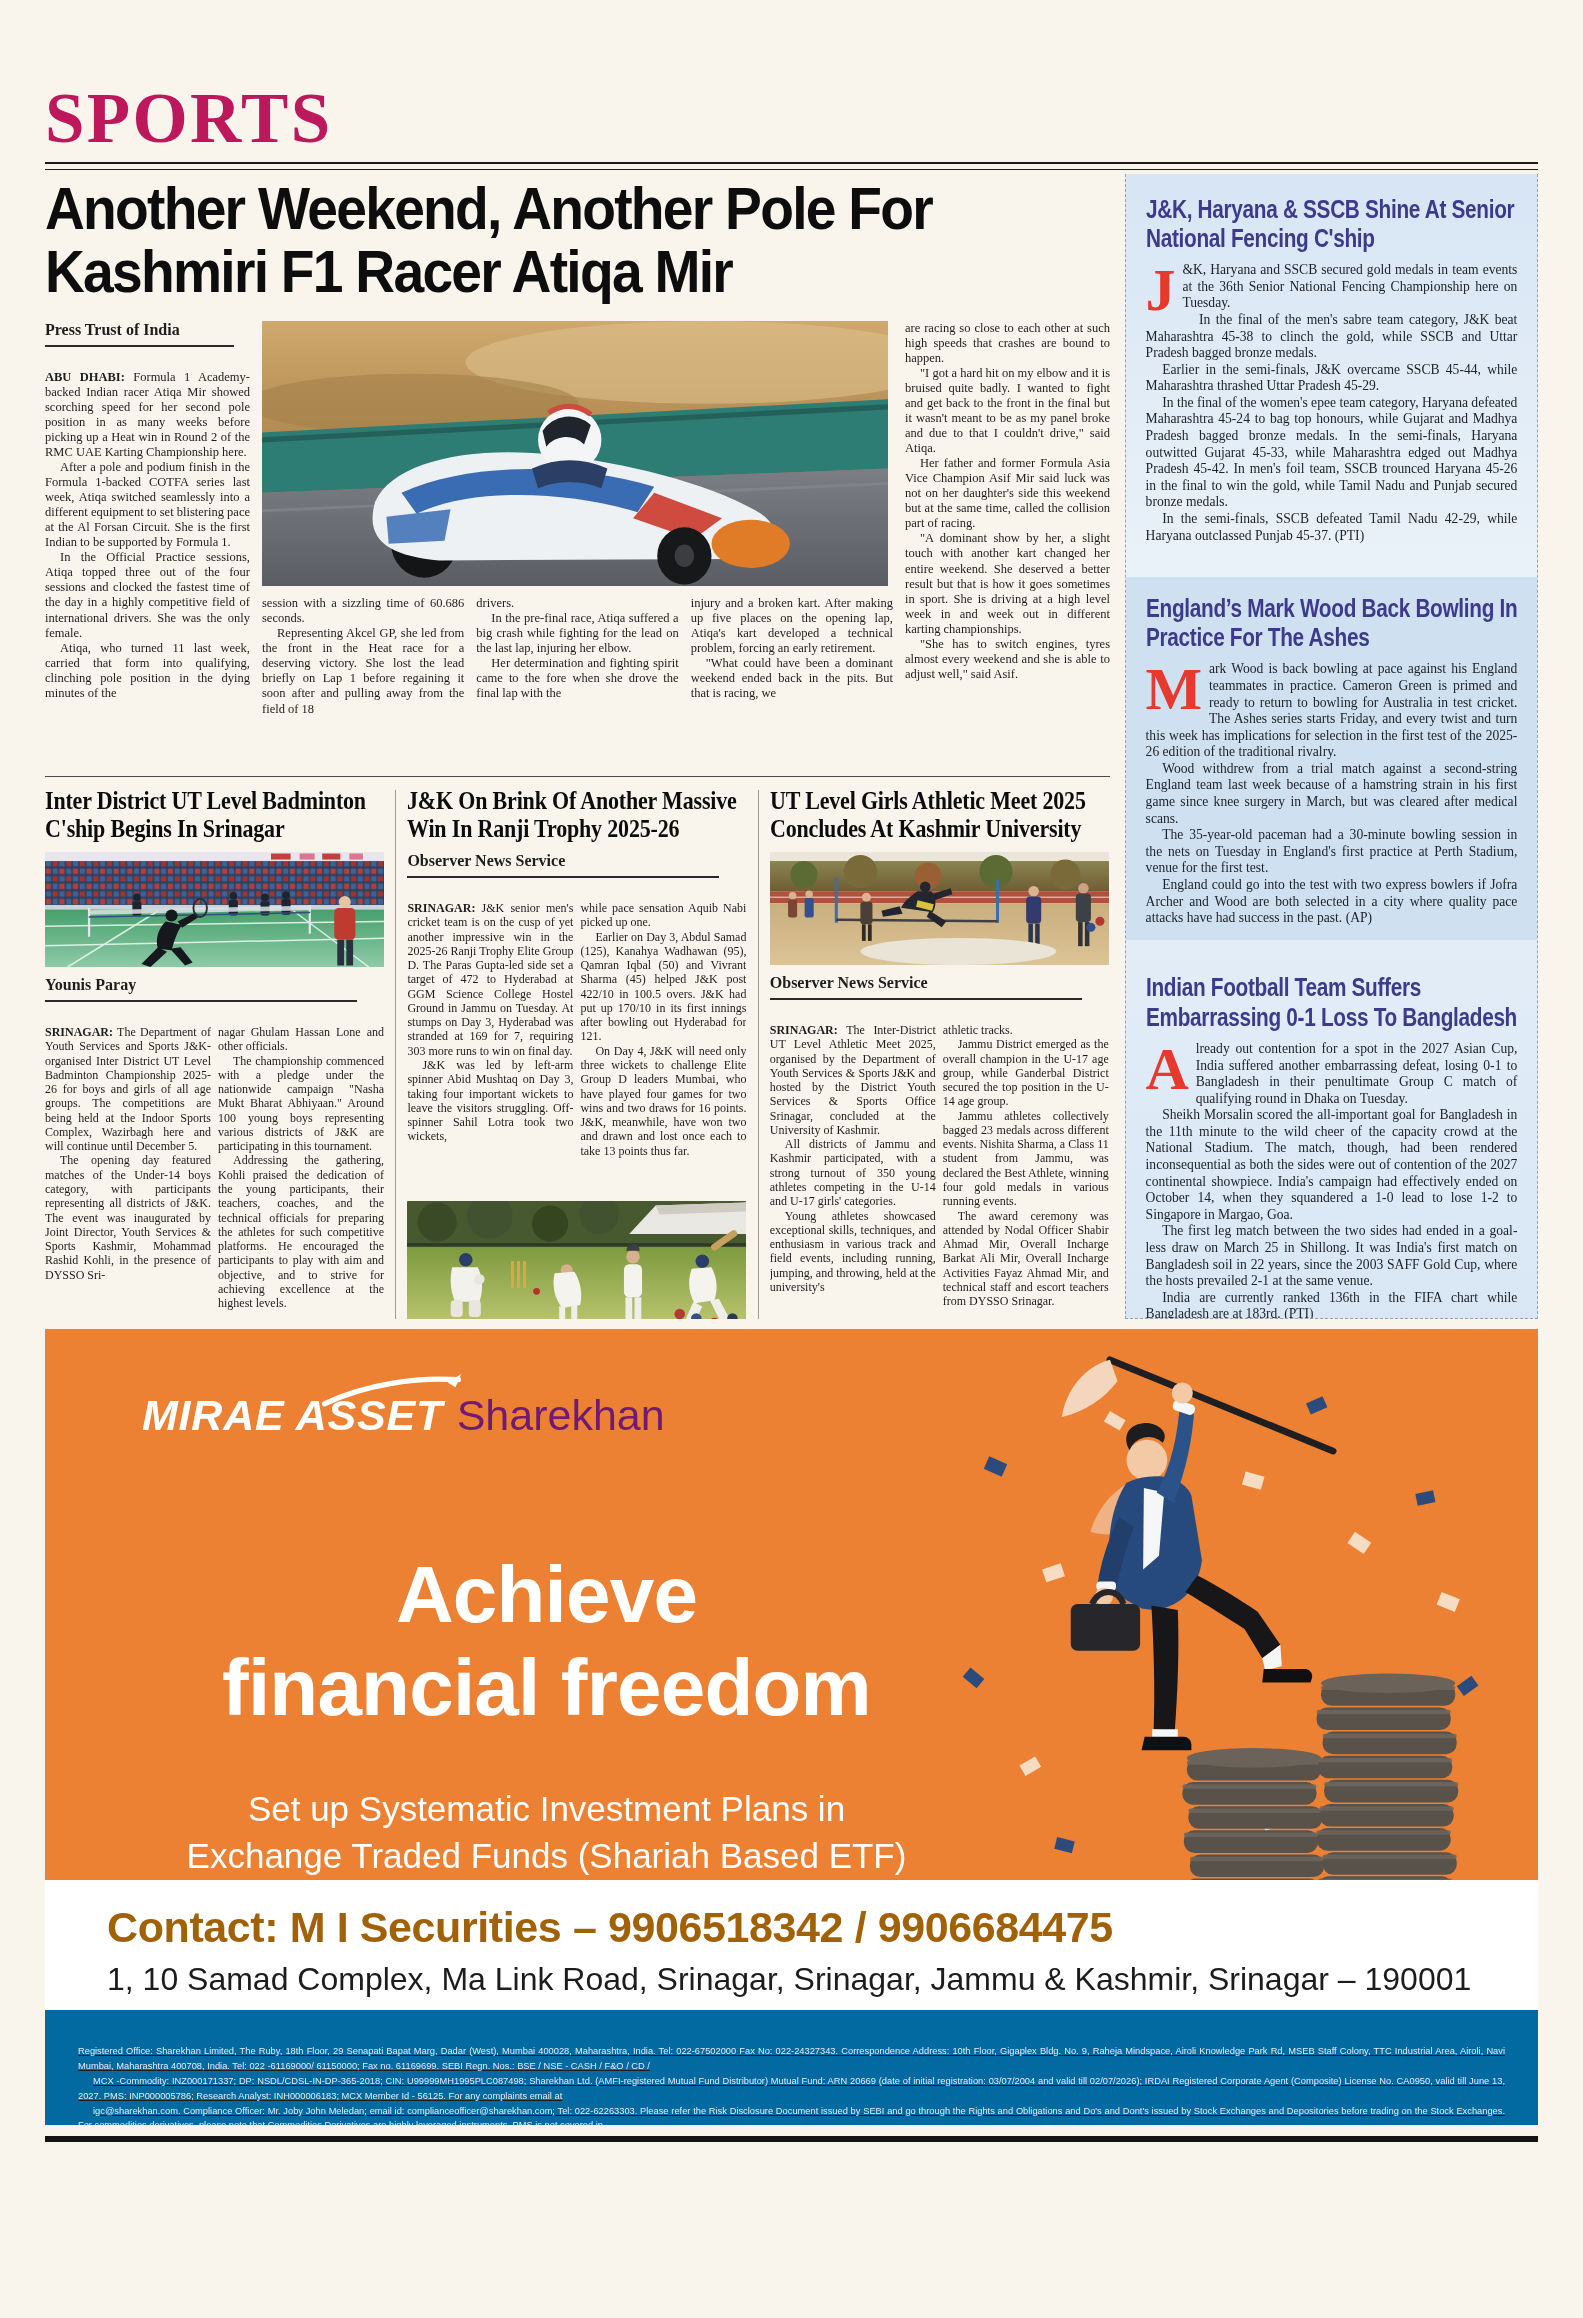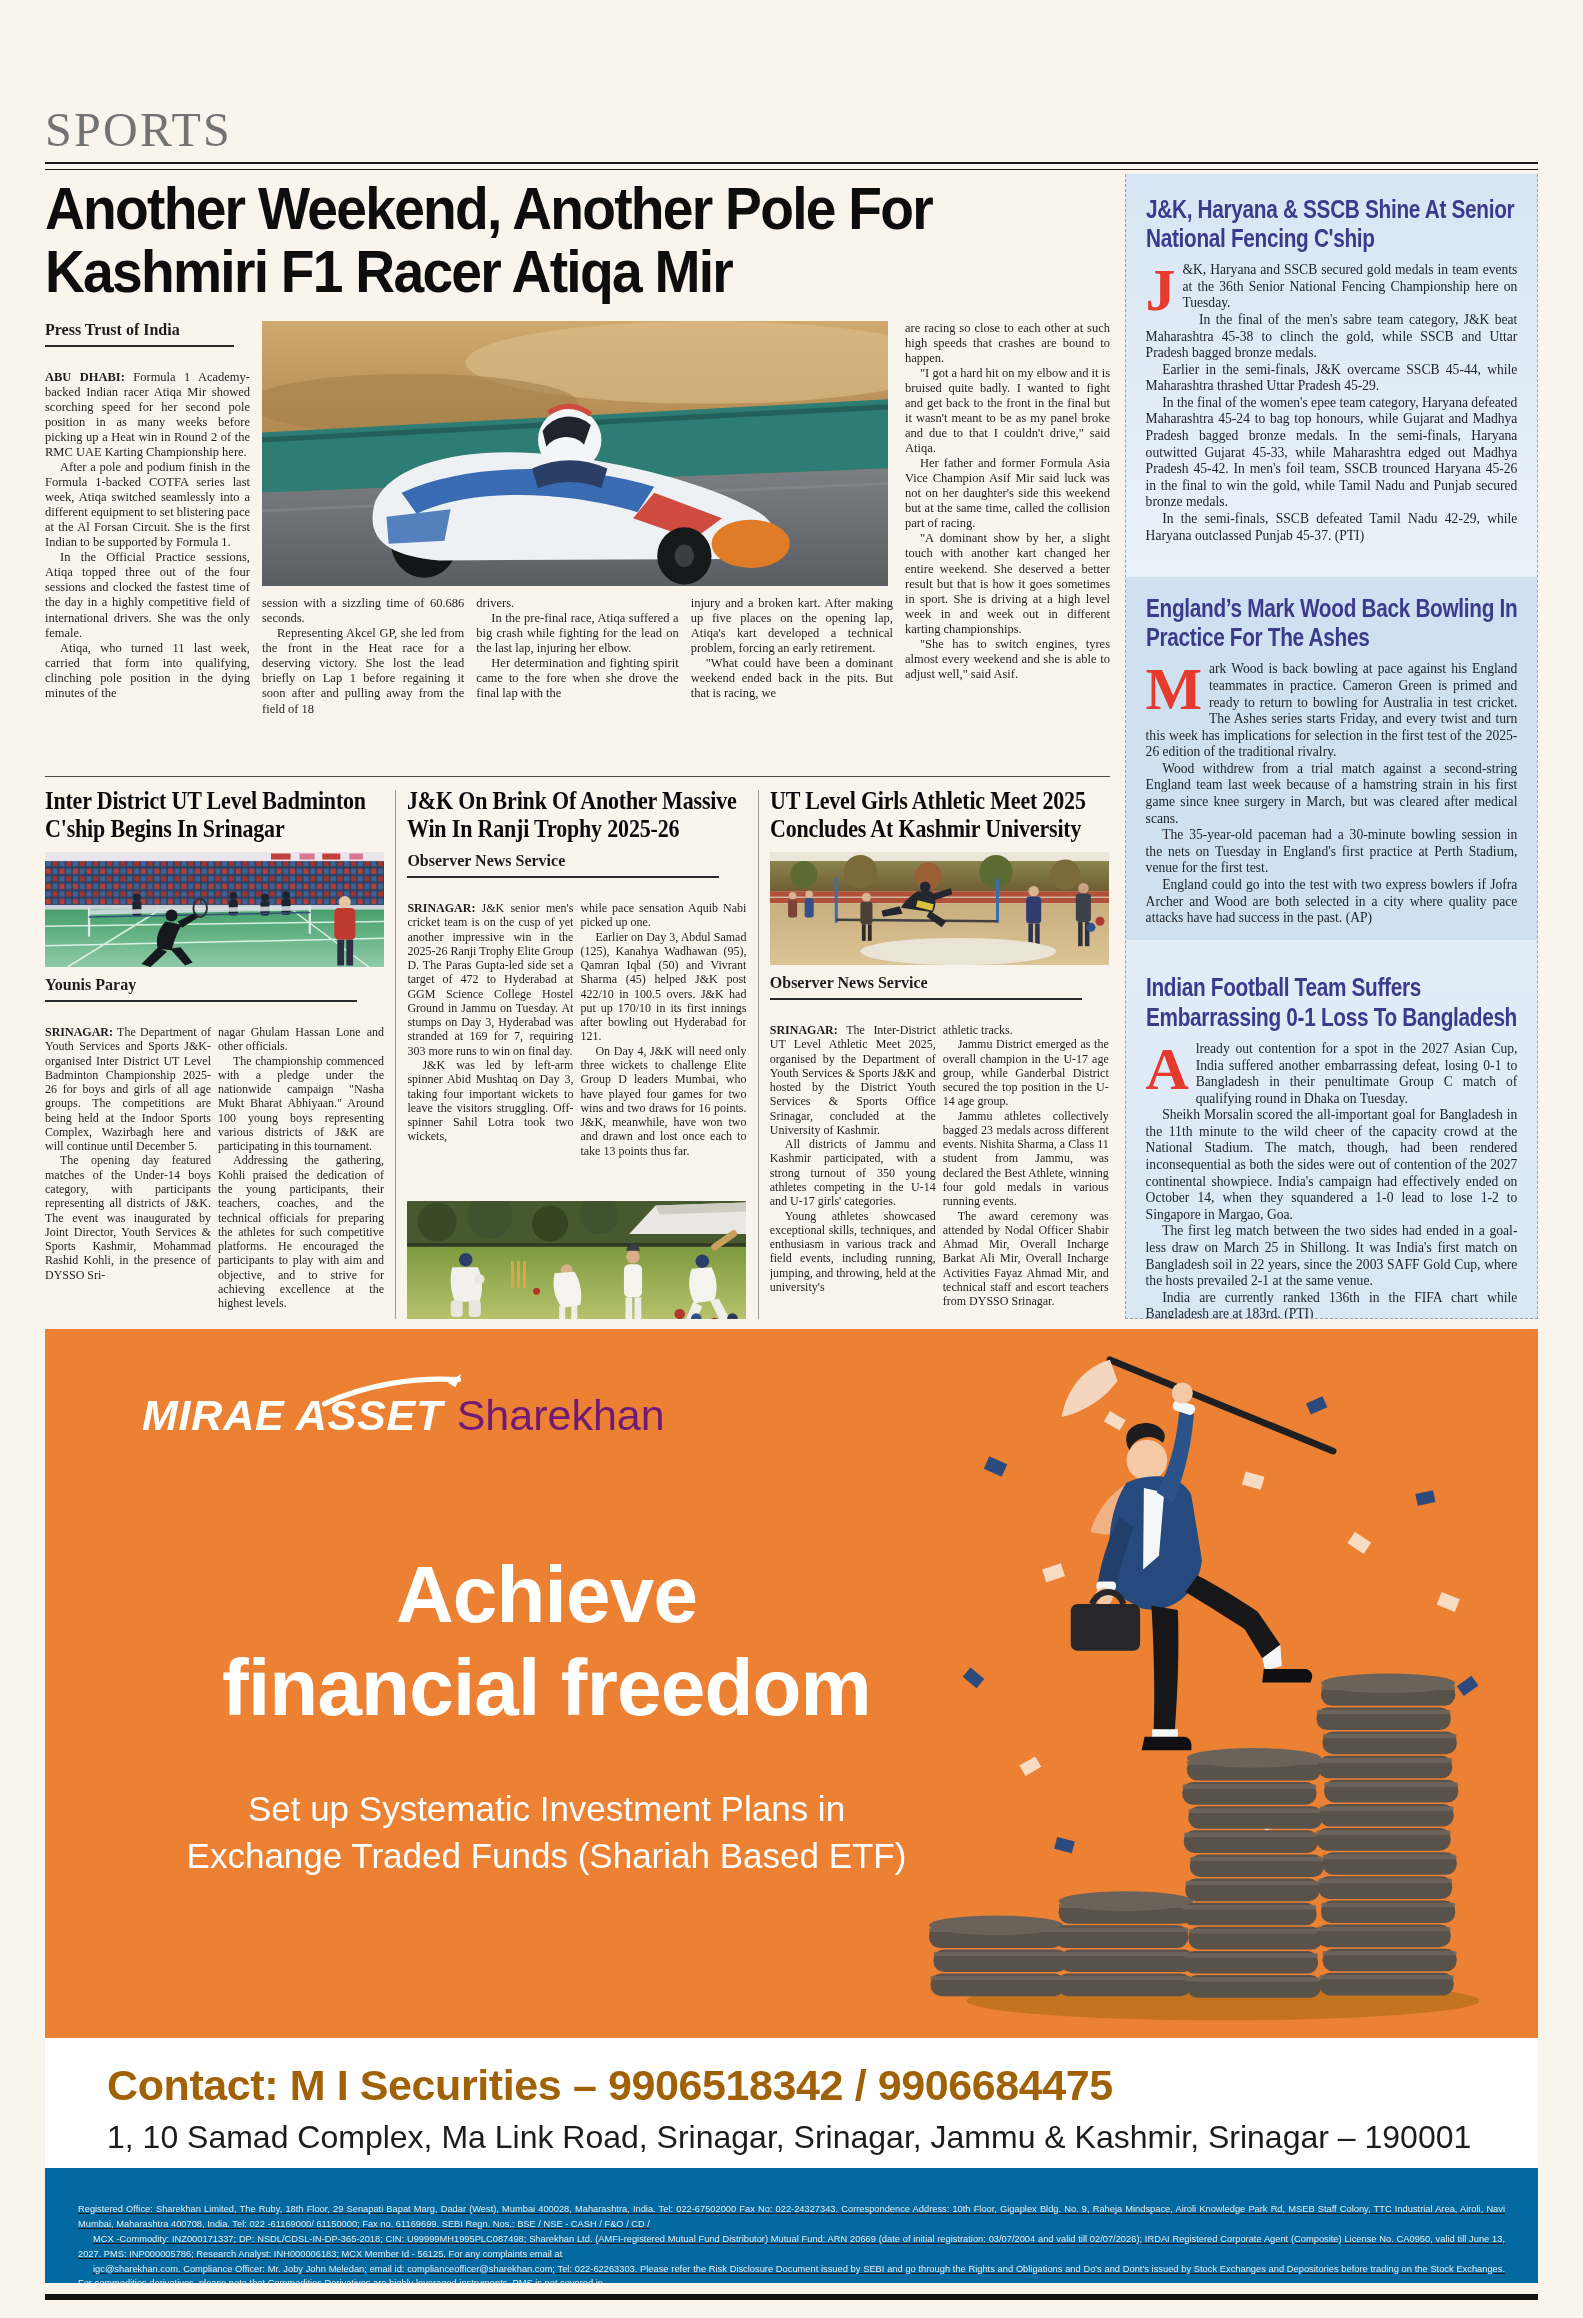"SPORTS" .sports { color: #737373 -> #be185d; font-size: 48px -> 71px; font-weight: none -> bold }
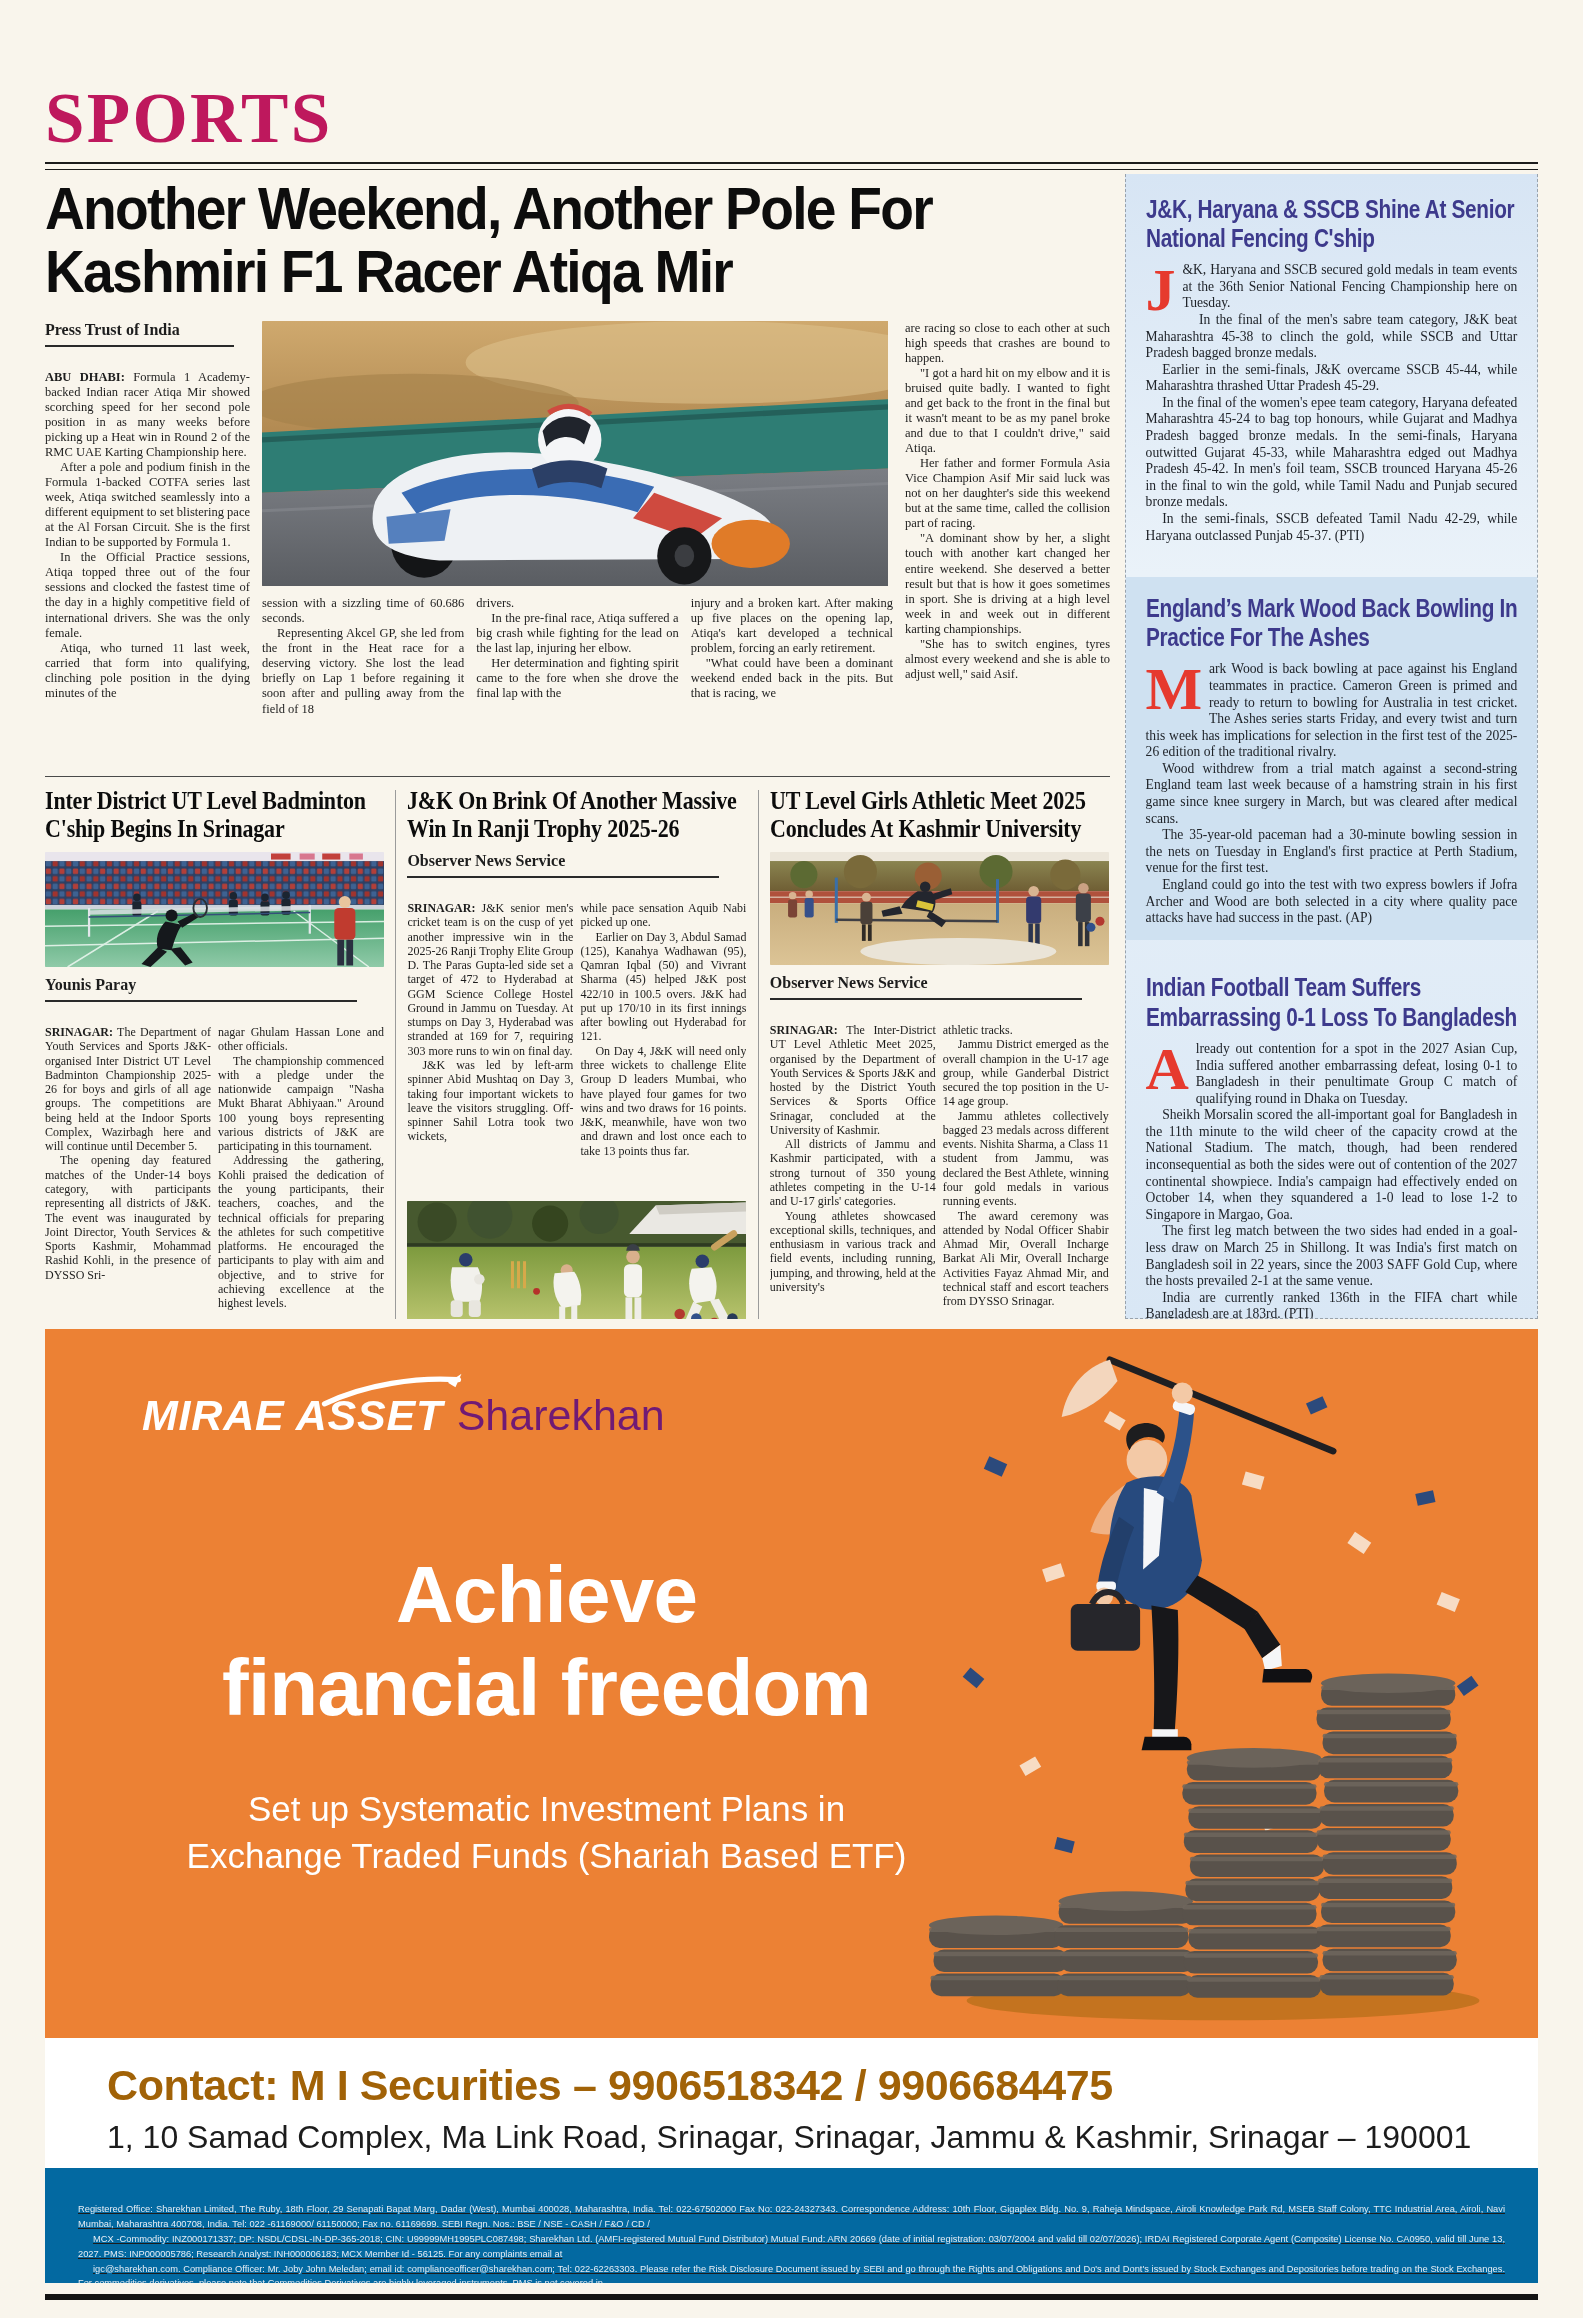"MIRAE ASSET" .ad { height: 709px -> 551px }
